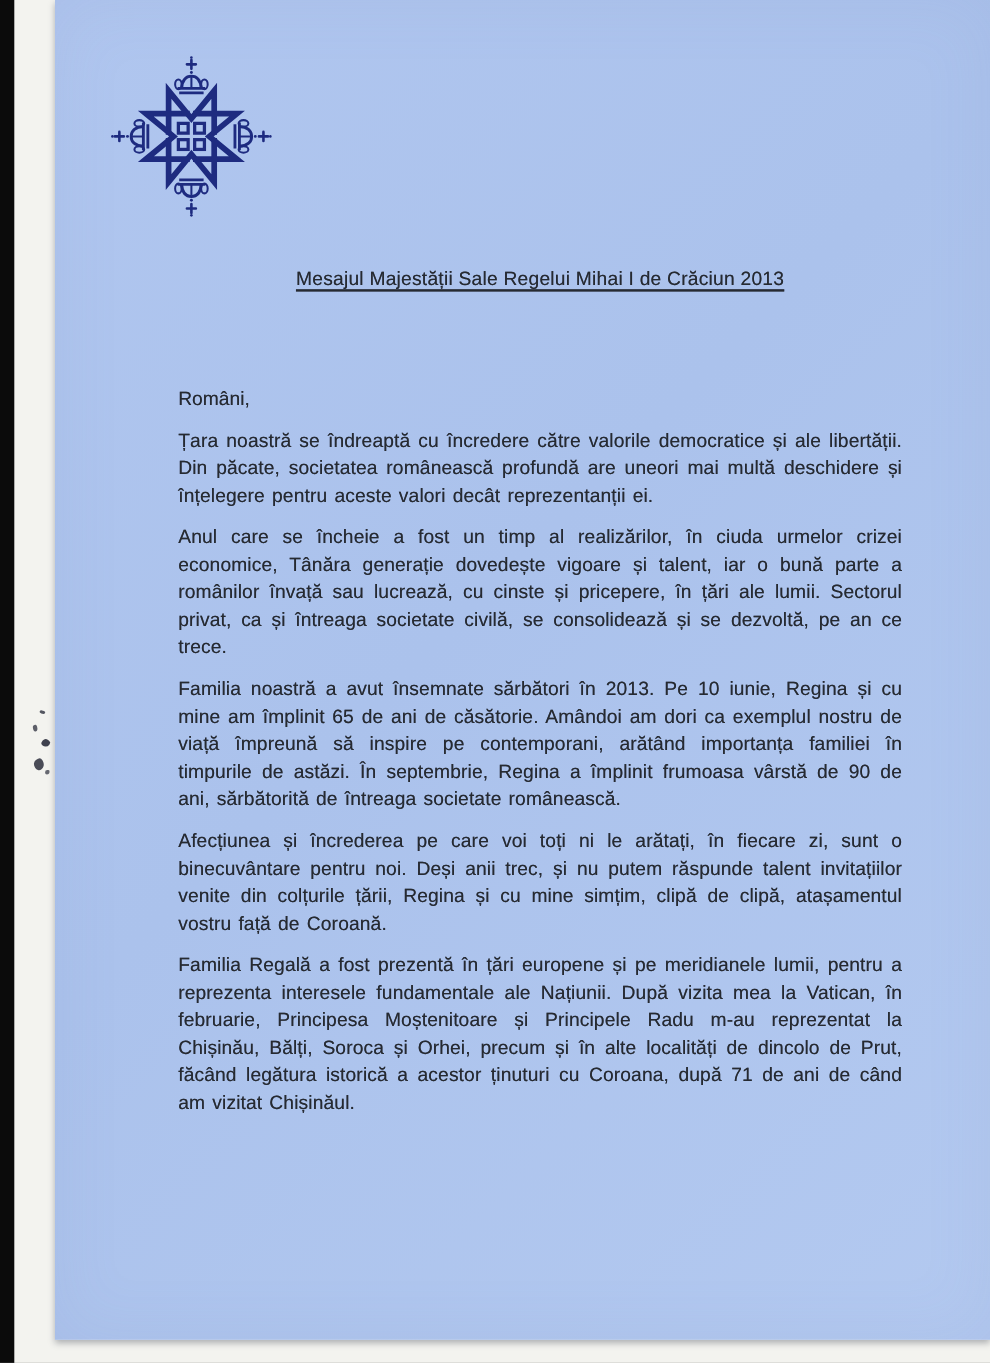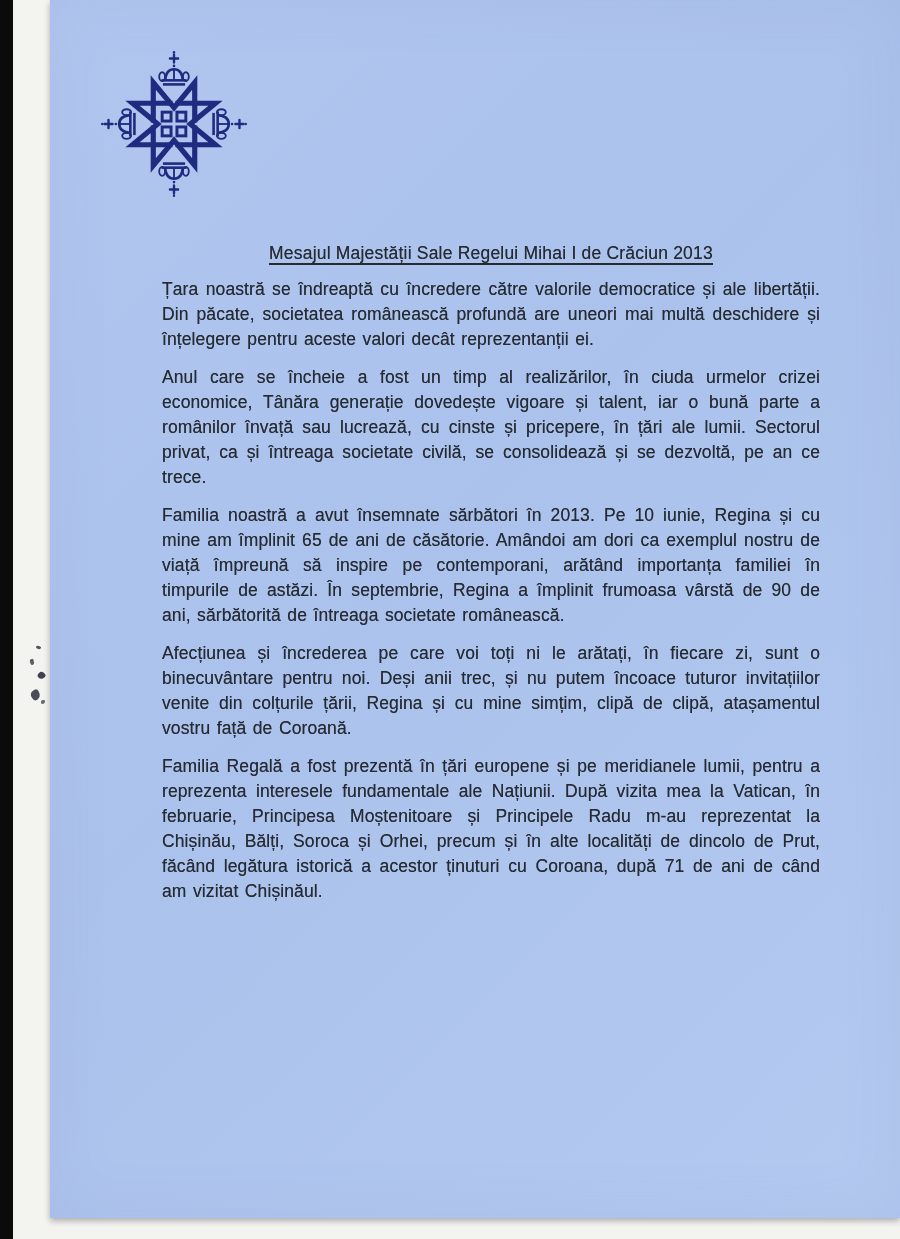"Români," p.salutation { html: none -> <p>Români,</p> }
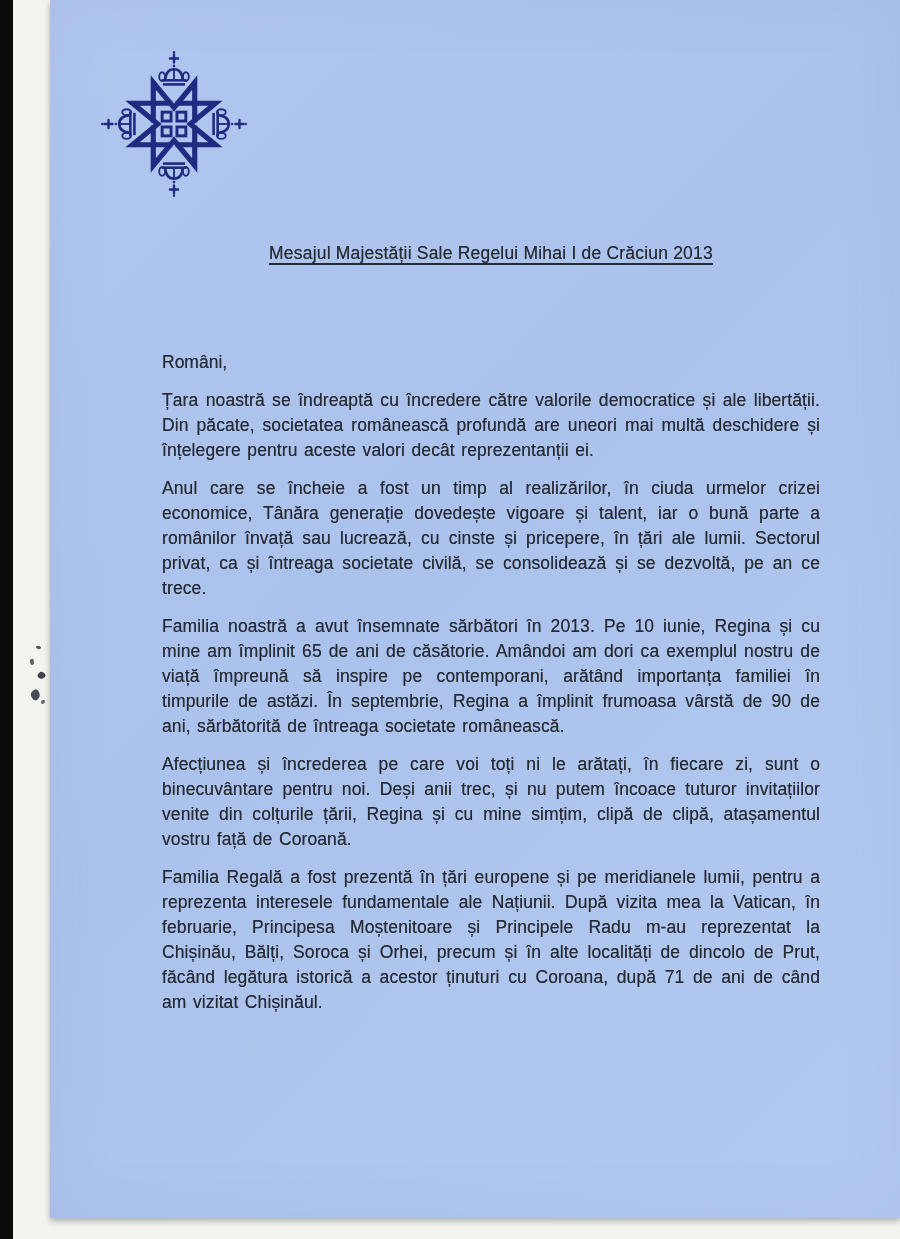"Afecțiunea și încrederea pe care" p.body-par { text: încoace tuturor -> răspunde talent }
